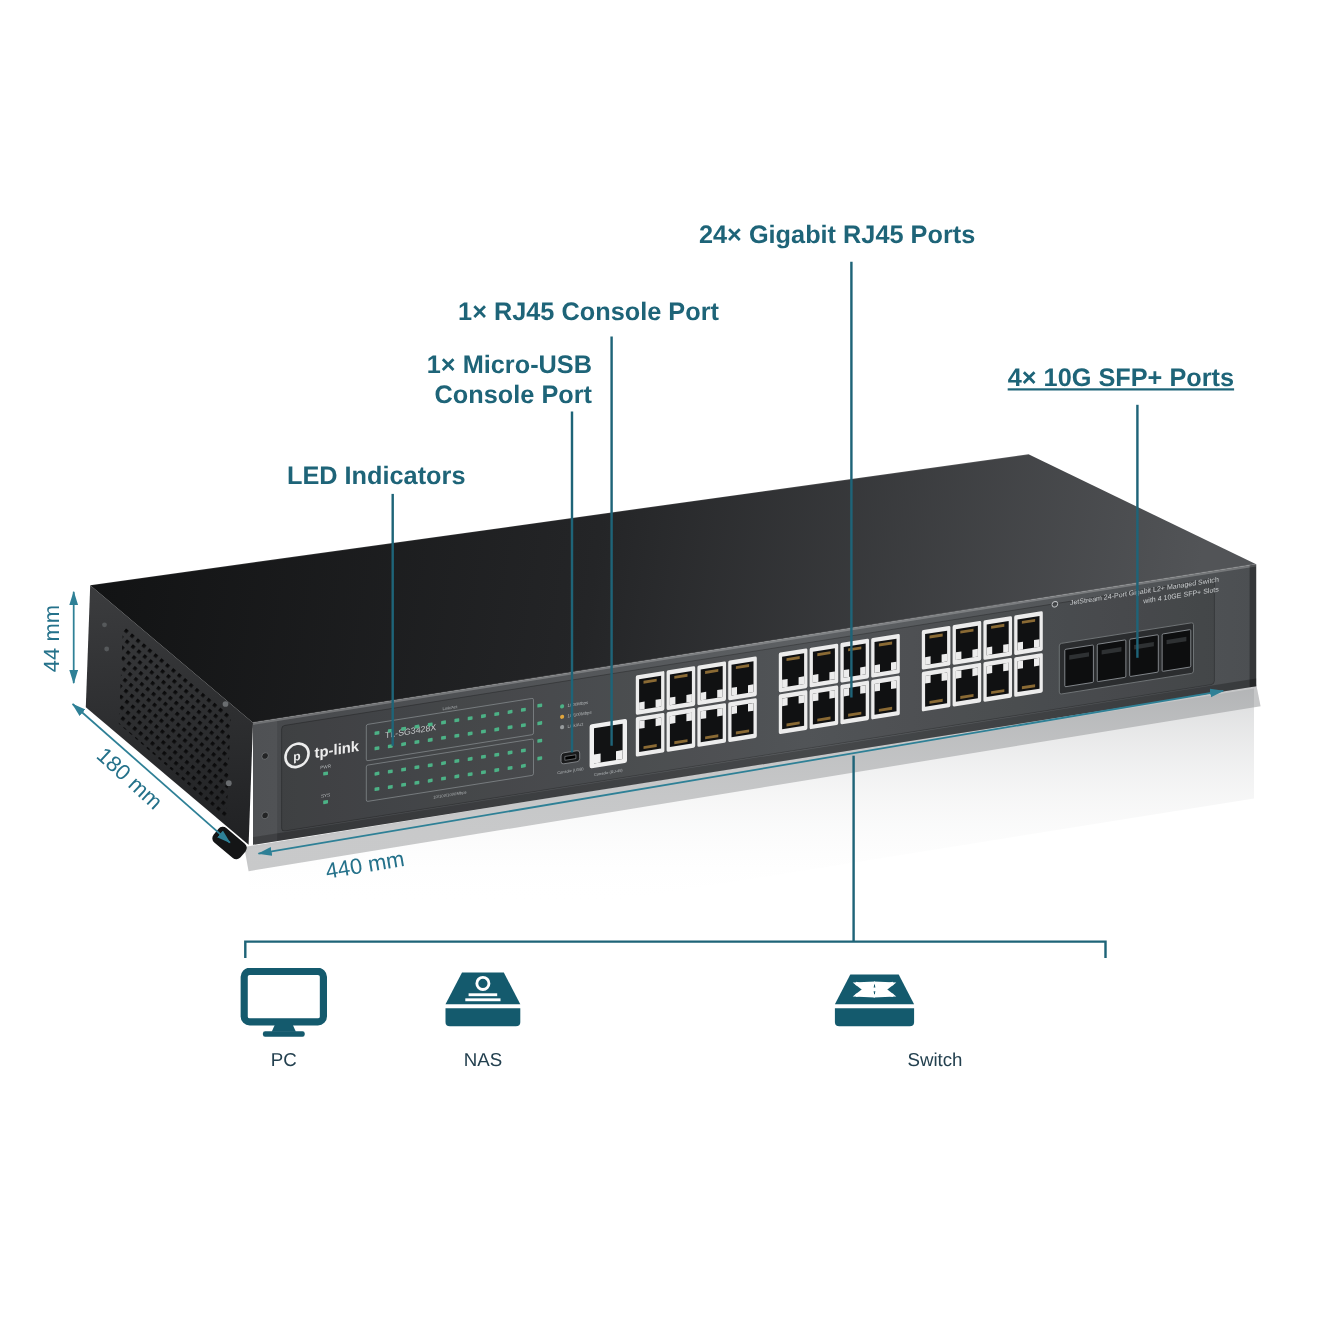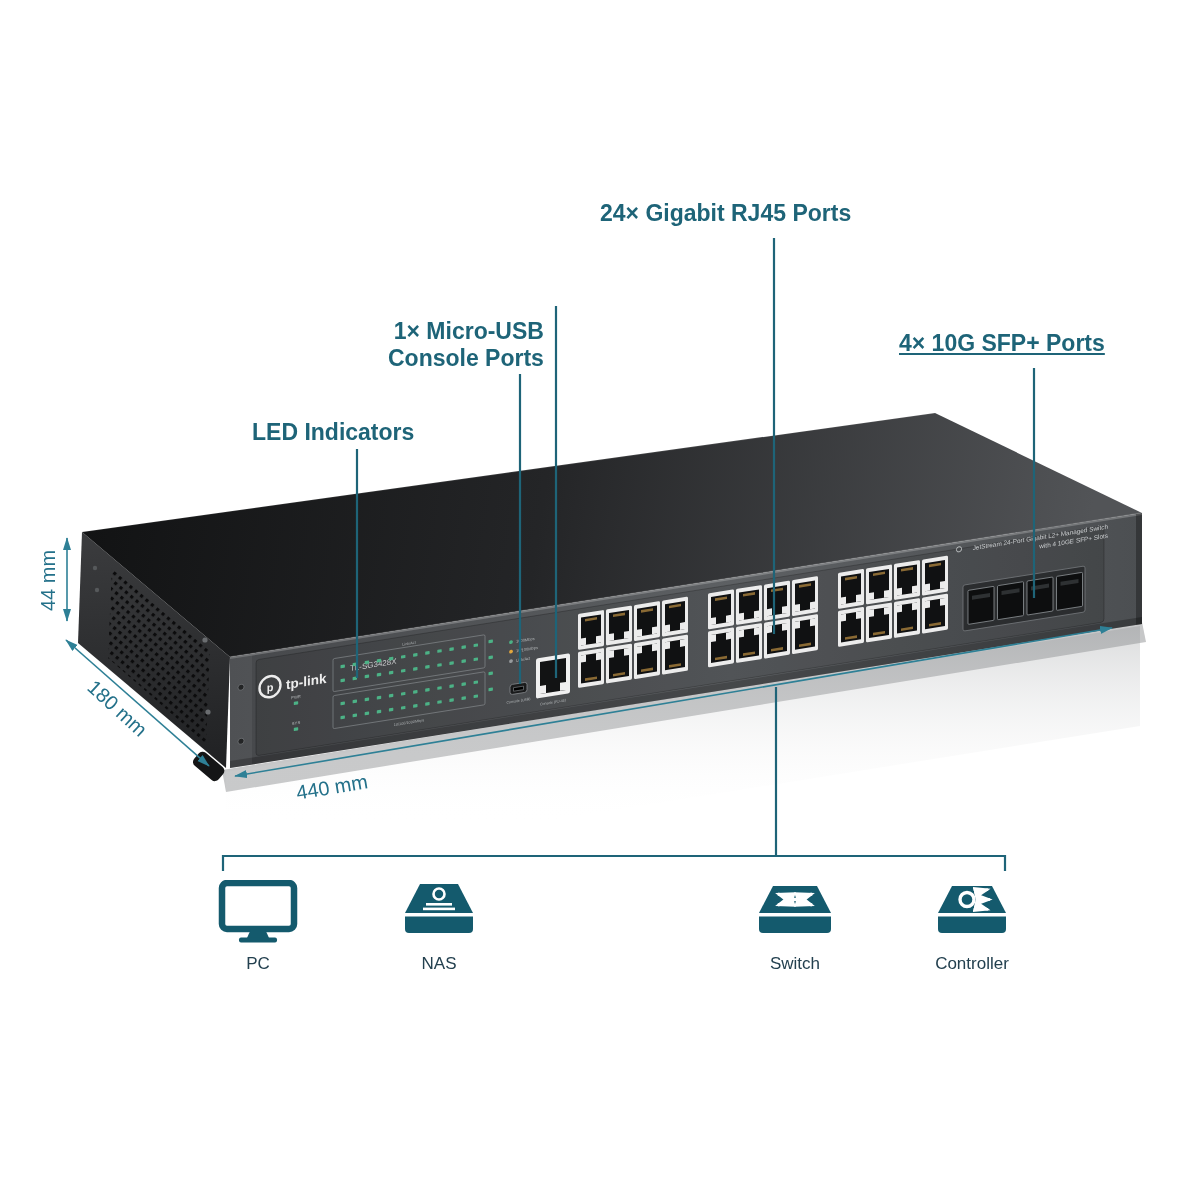"24× Gigabit RJ45 Ports" .callout.center { text-align: left -> center }
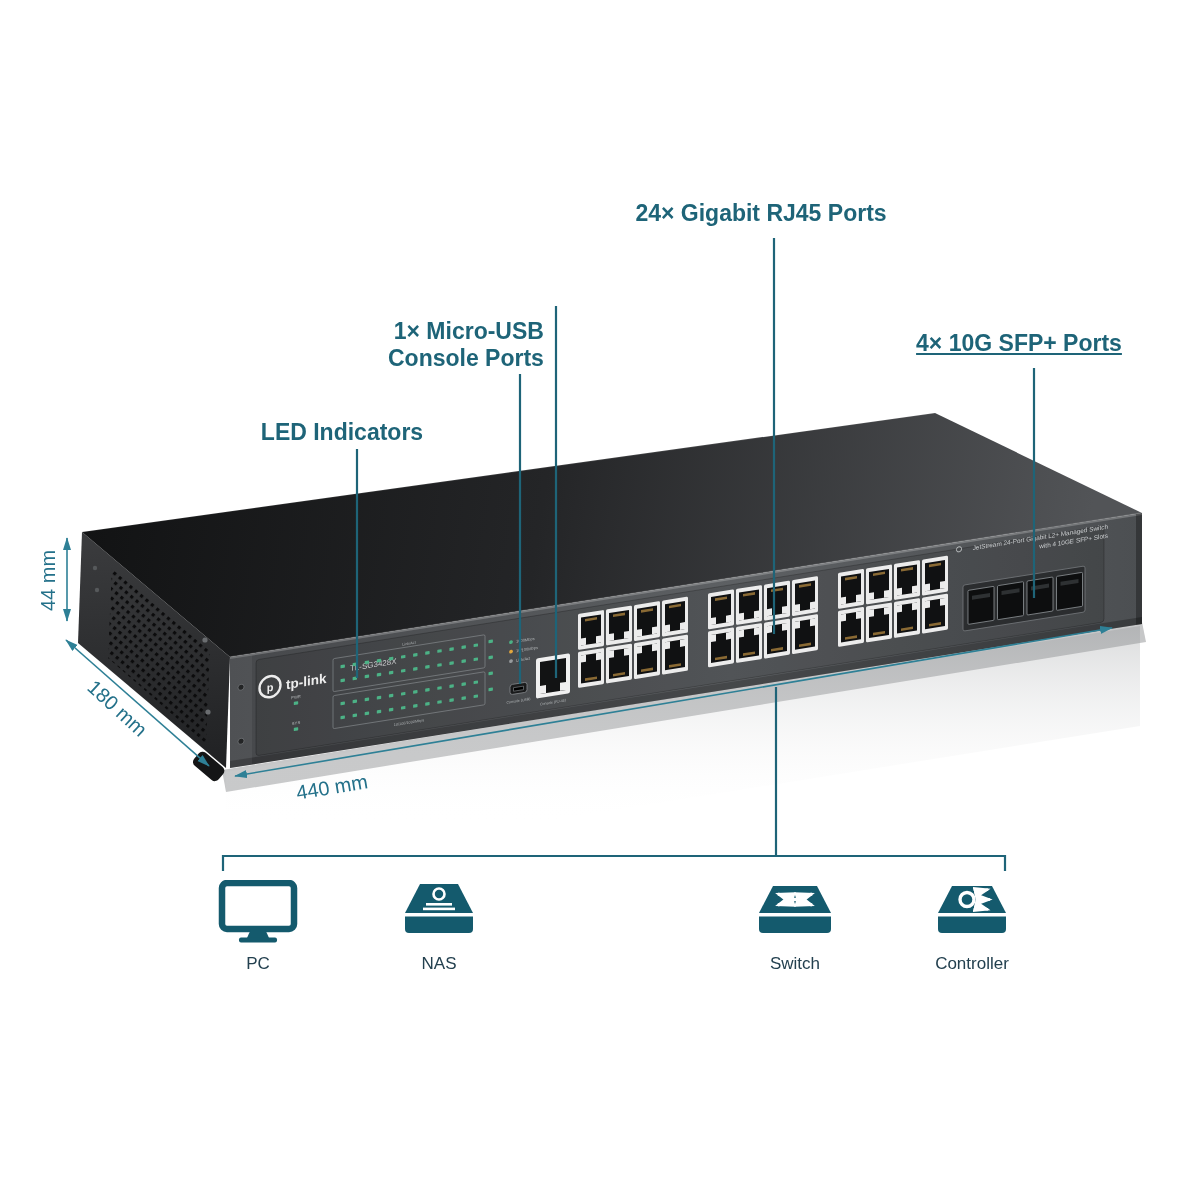"1× RJ45 Console Port" div.callout { html: none -> <div>1× RJ45 Console Port</div> }
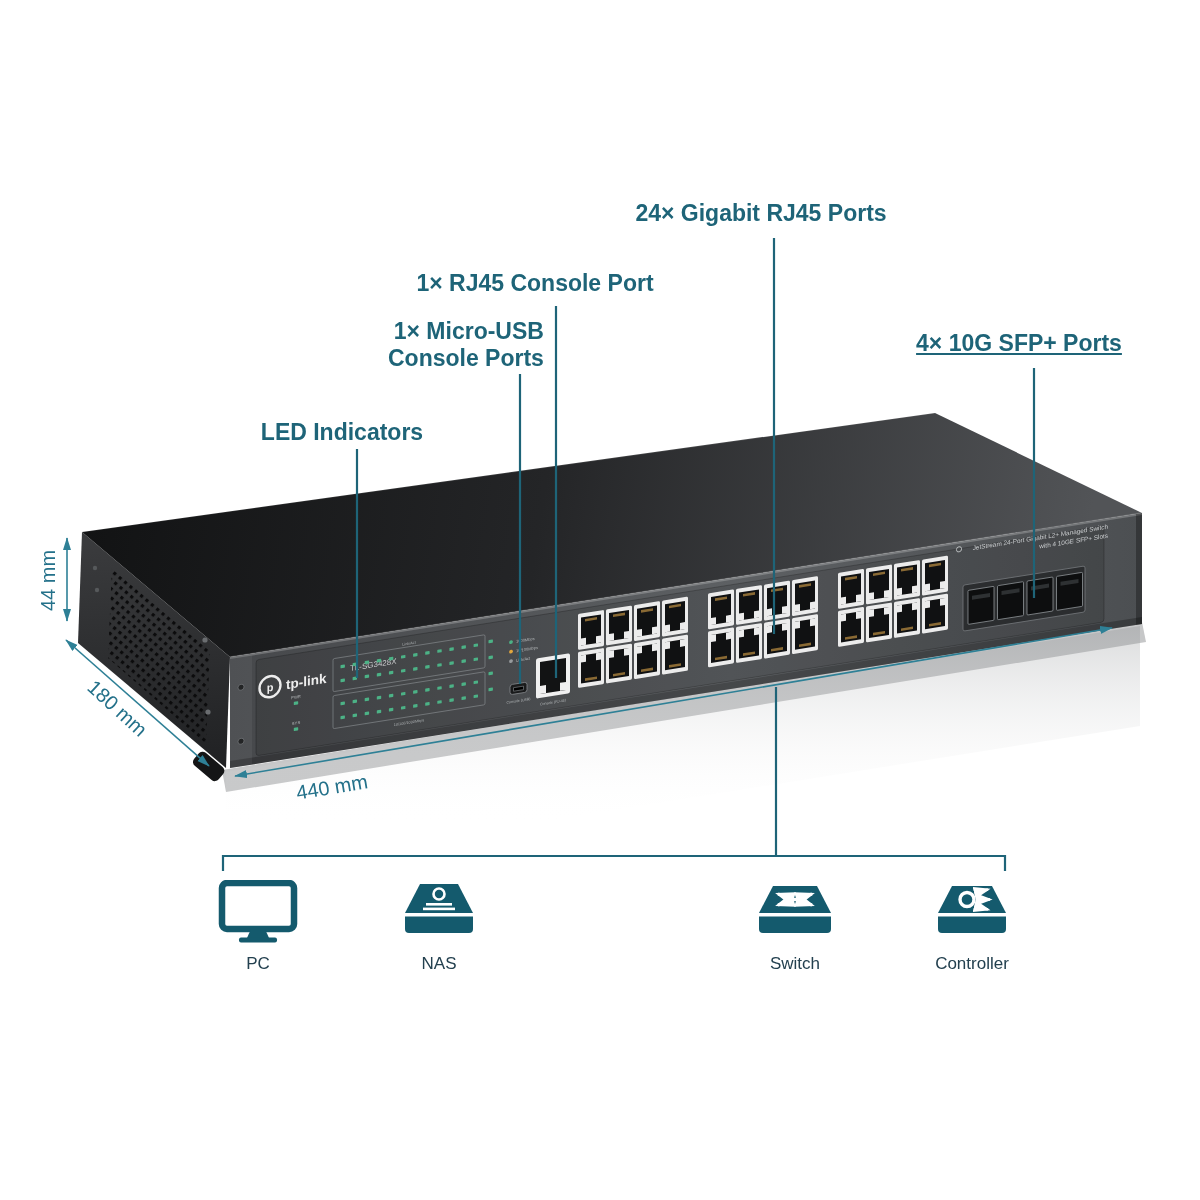"Console Ports" div { text: Ports -> Port }
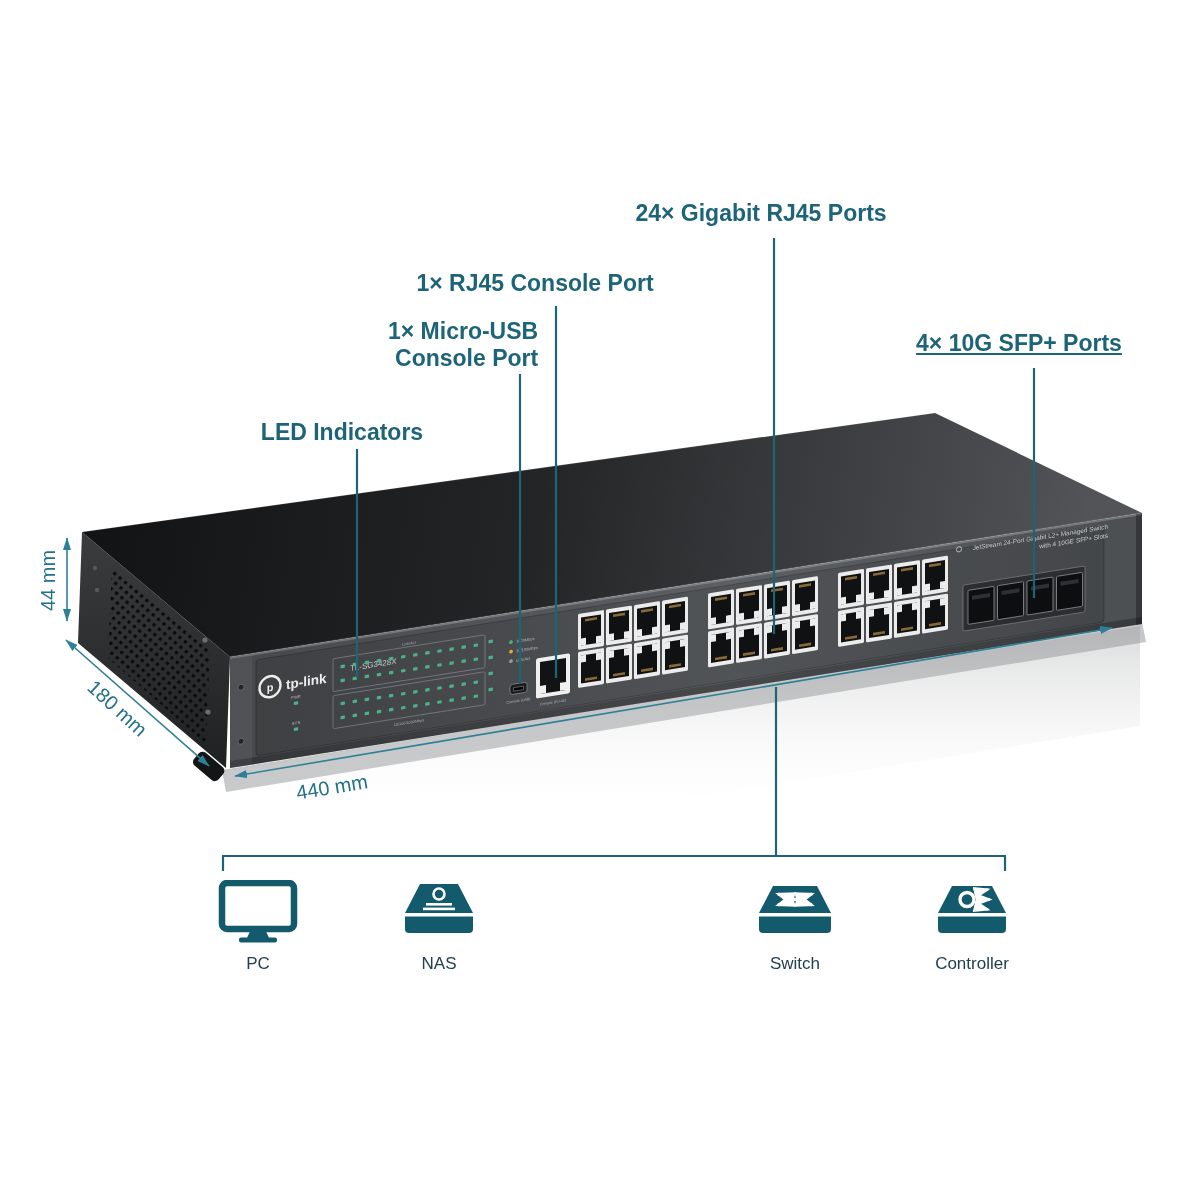"Switch" div.device-item { text-align: none -> right }
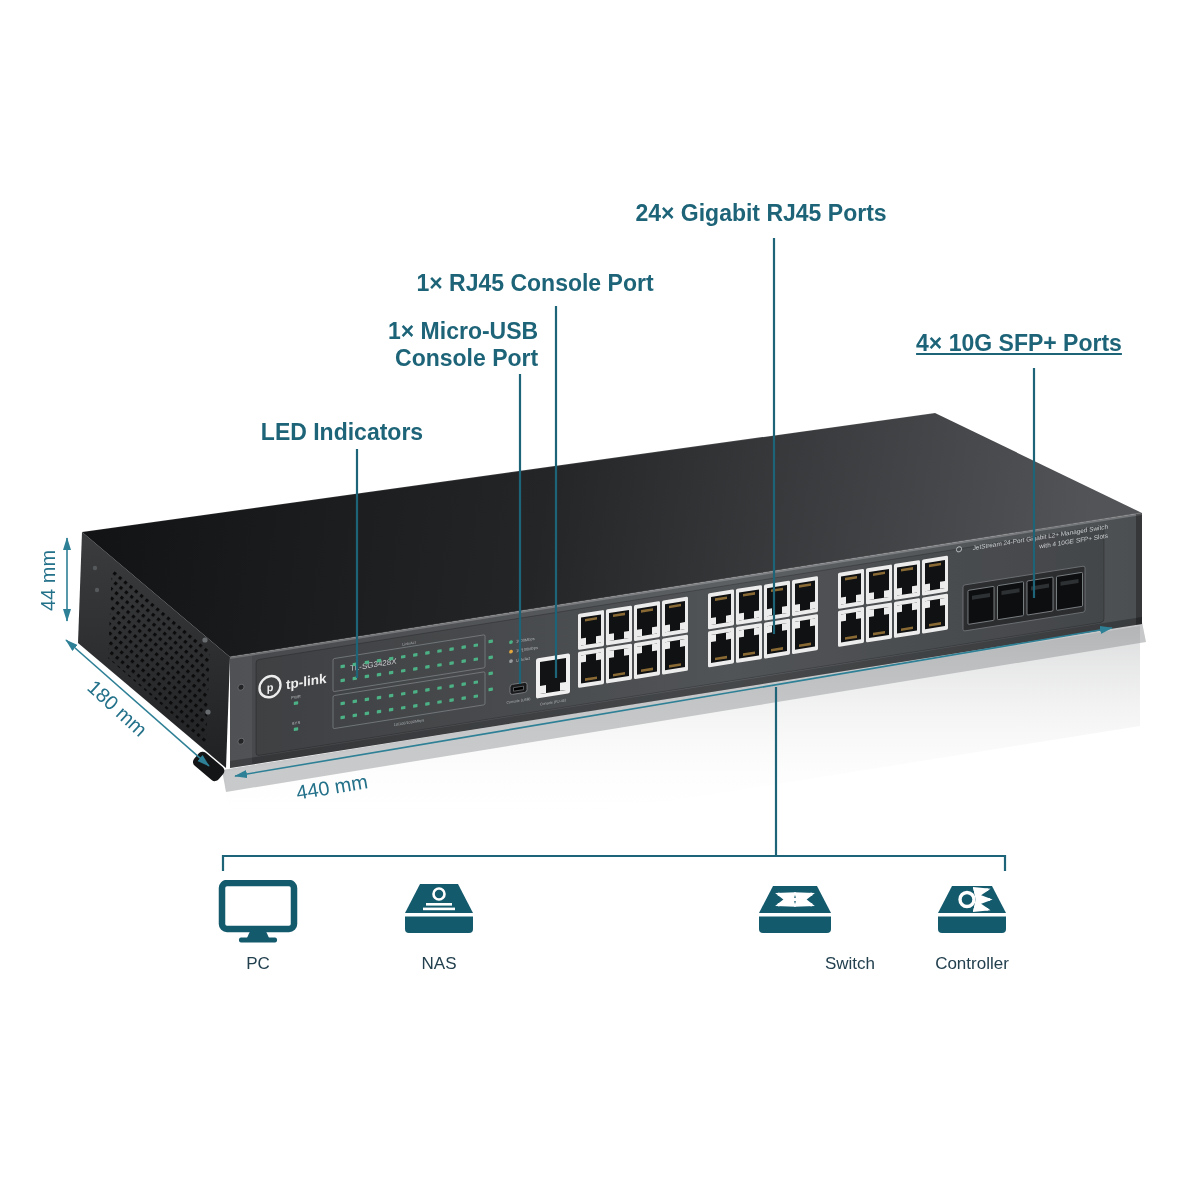"Controller" div.device-item { html: <div> <svg> <path></path> <circle></circle> <line></line> <line></line> <line></line> <path></path> </svg> <div>Controller</div> </div> -> none }
